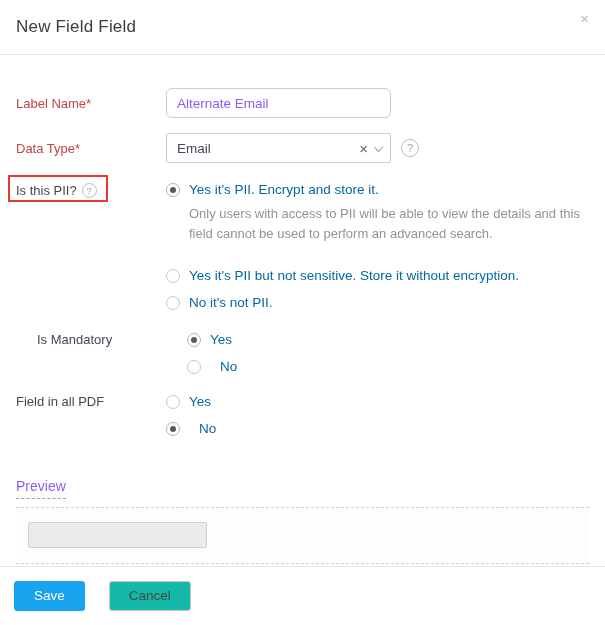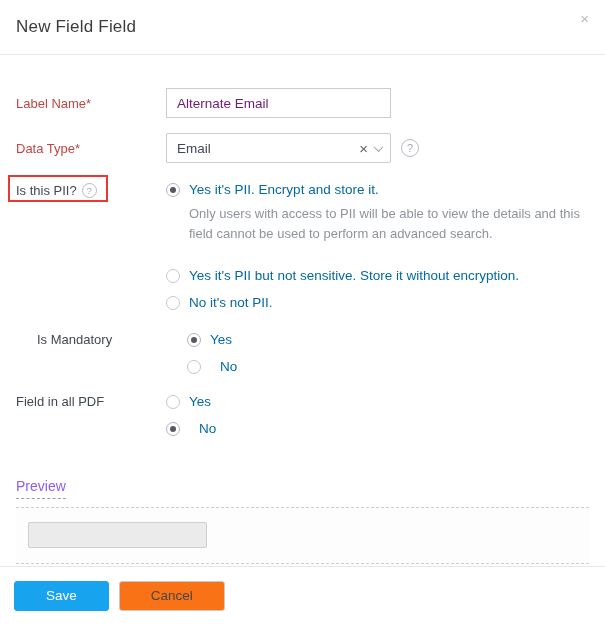"Alternate Email" .text-input { border-radius: 0 -> 6px; color: #701a75 -> #8b5cf6 }
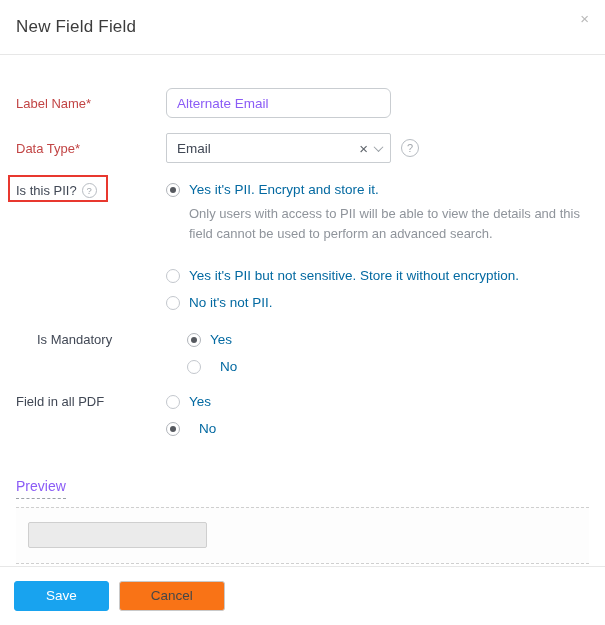"Save" .btn { padding: 7px 31px -> 7px 19px }
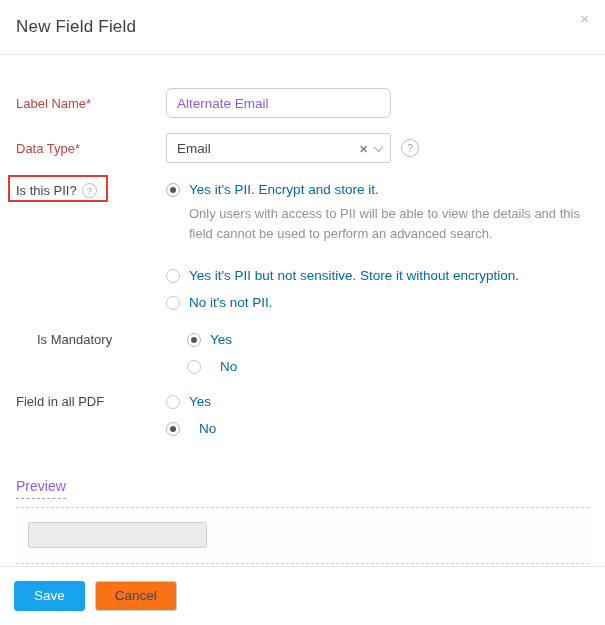"Cancel" .btn-cancel { background: #f97316 -> #14b8a6; margin-left: 10px -> 24px }
